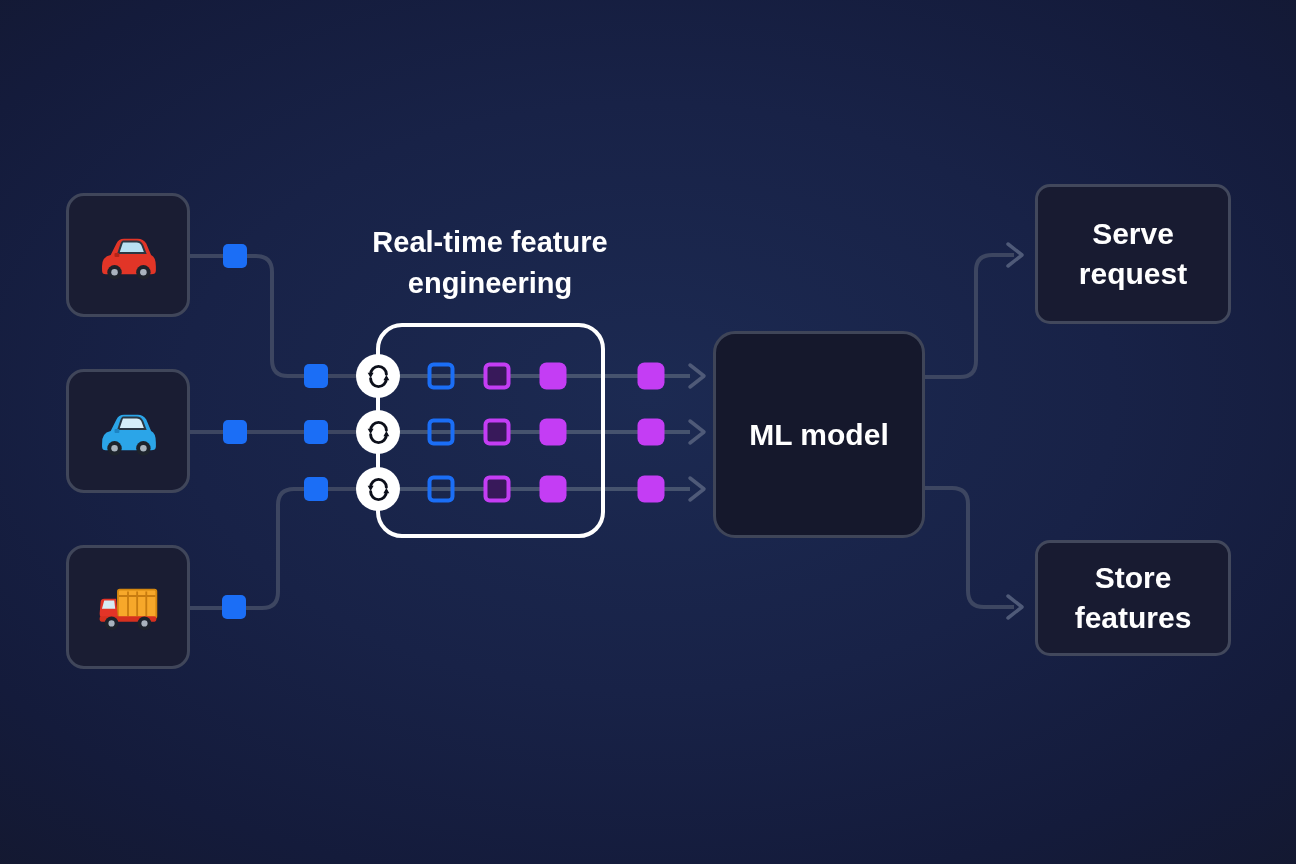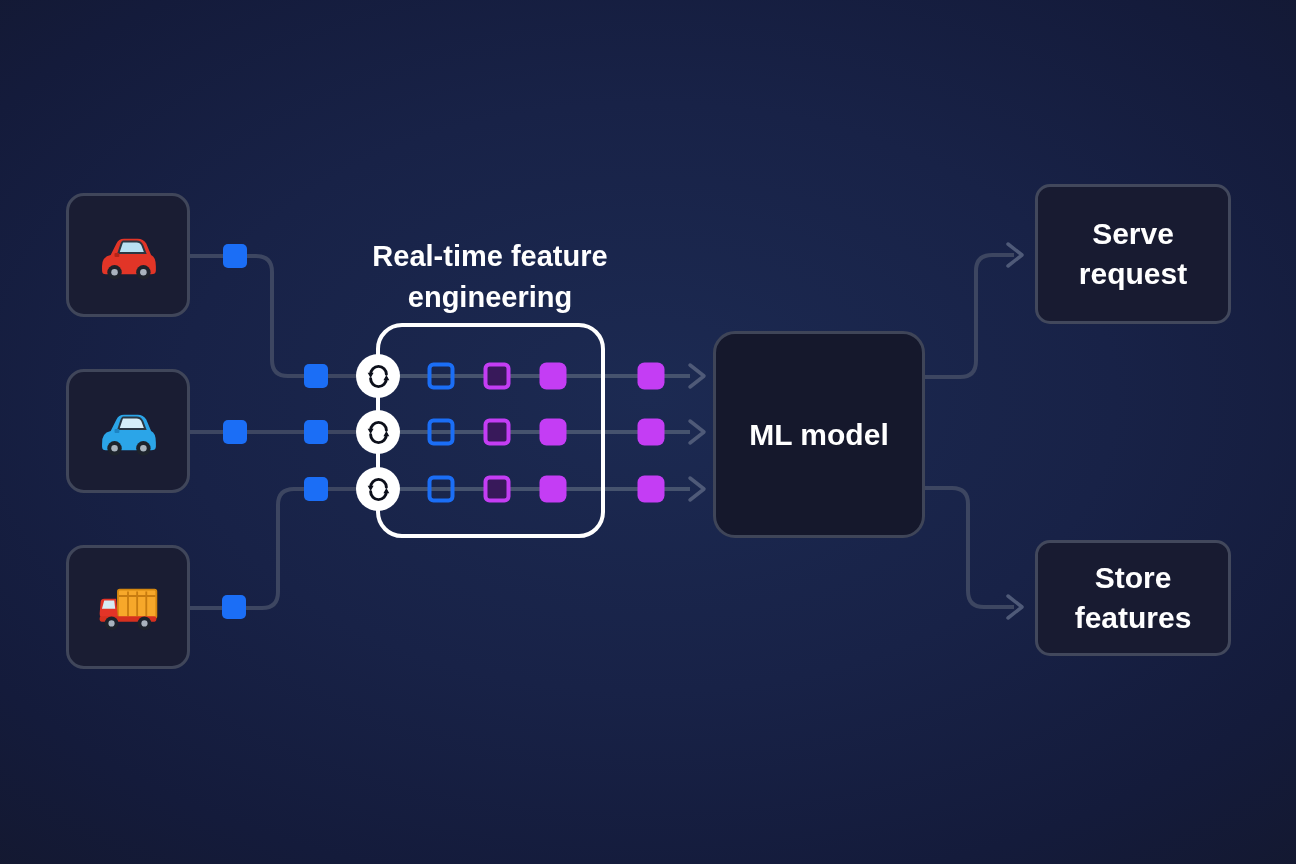"Real-time feature engineering" .title { top: 236px -> 222px }
